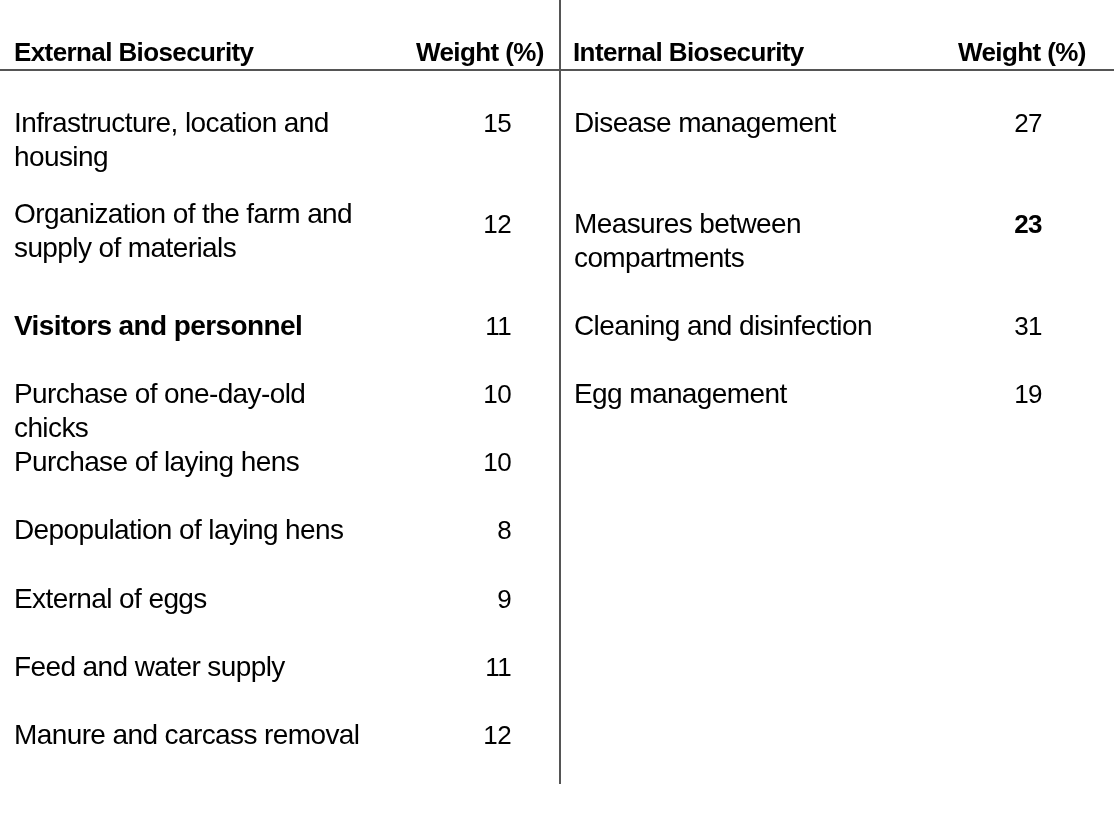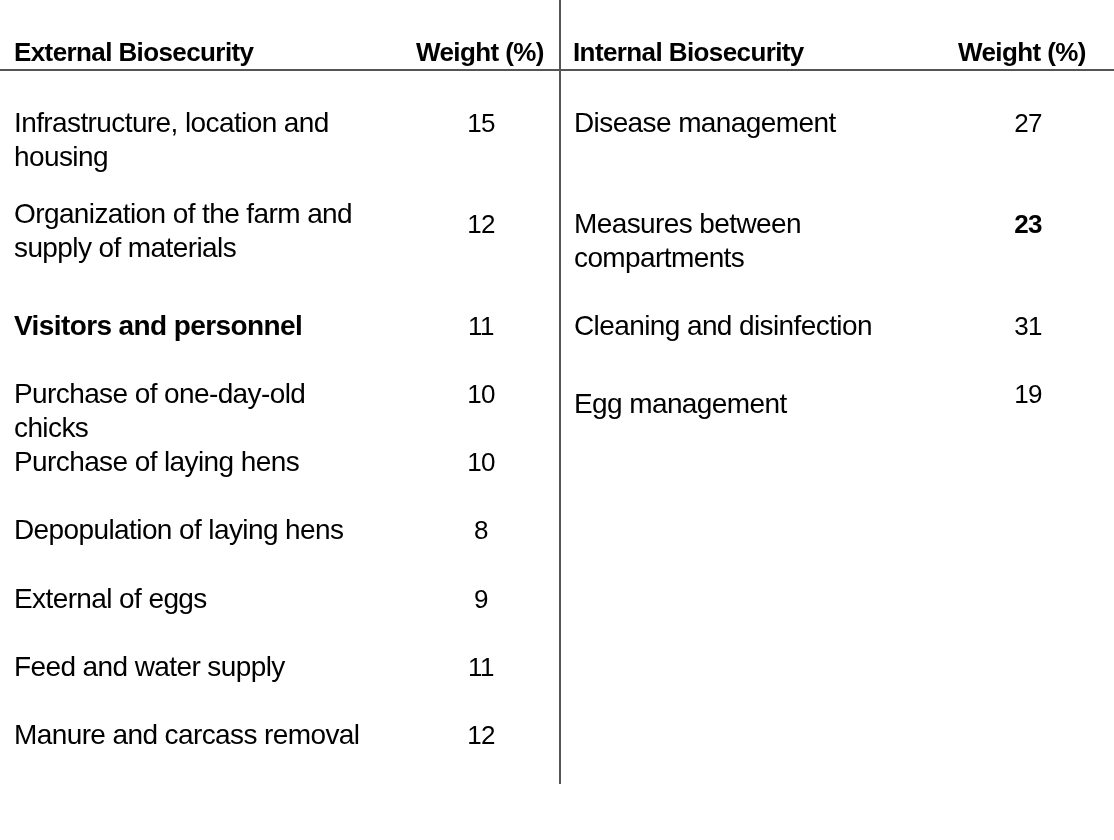"15" .left-val { text-align: none -> right }
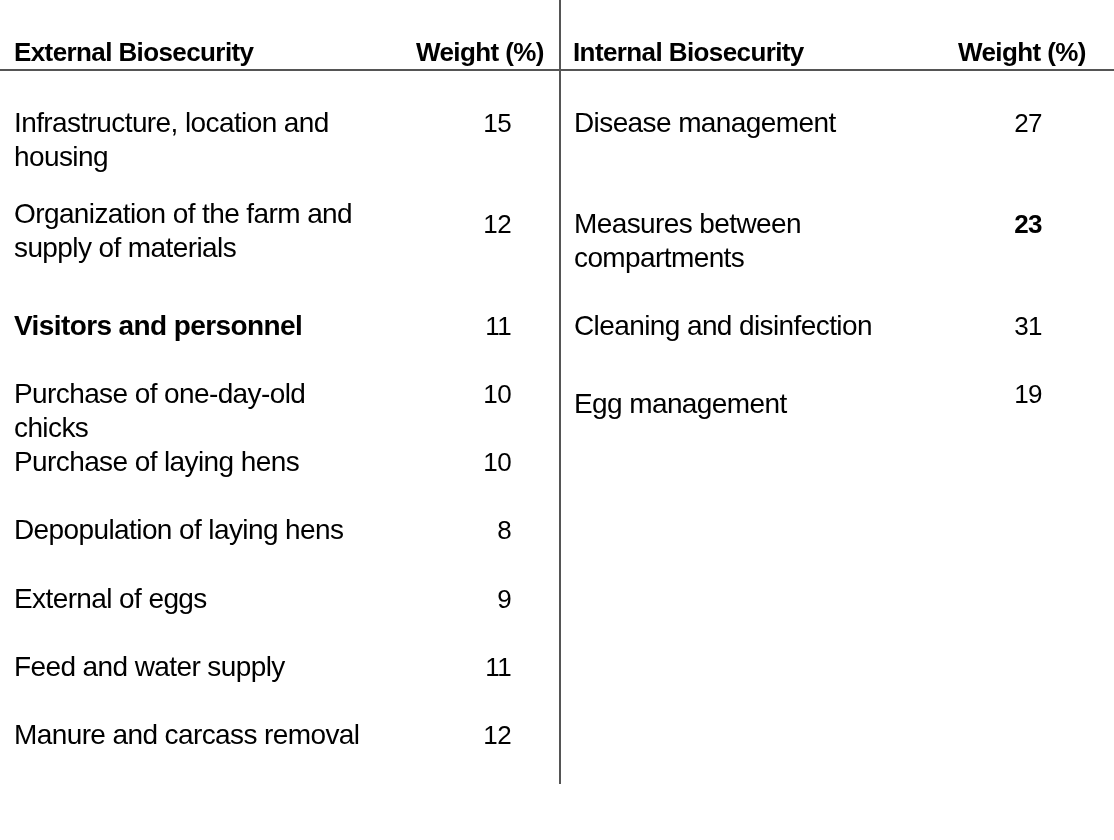"Egg management" div.label { top: 387px -> 377px }
